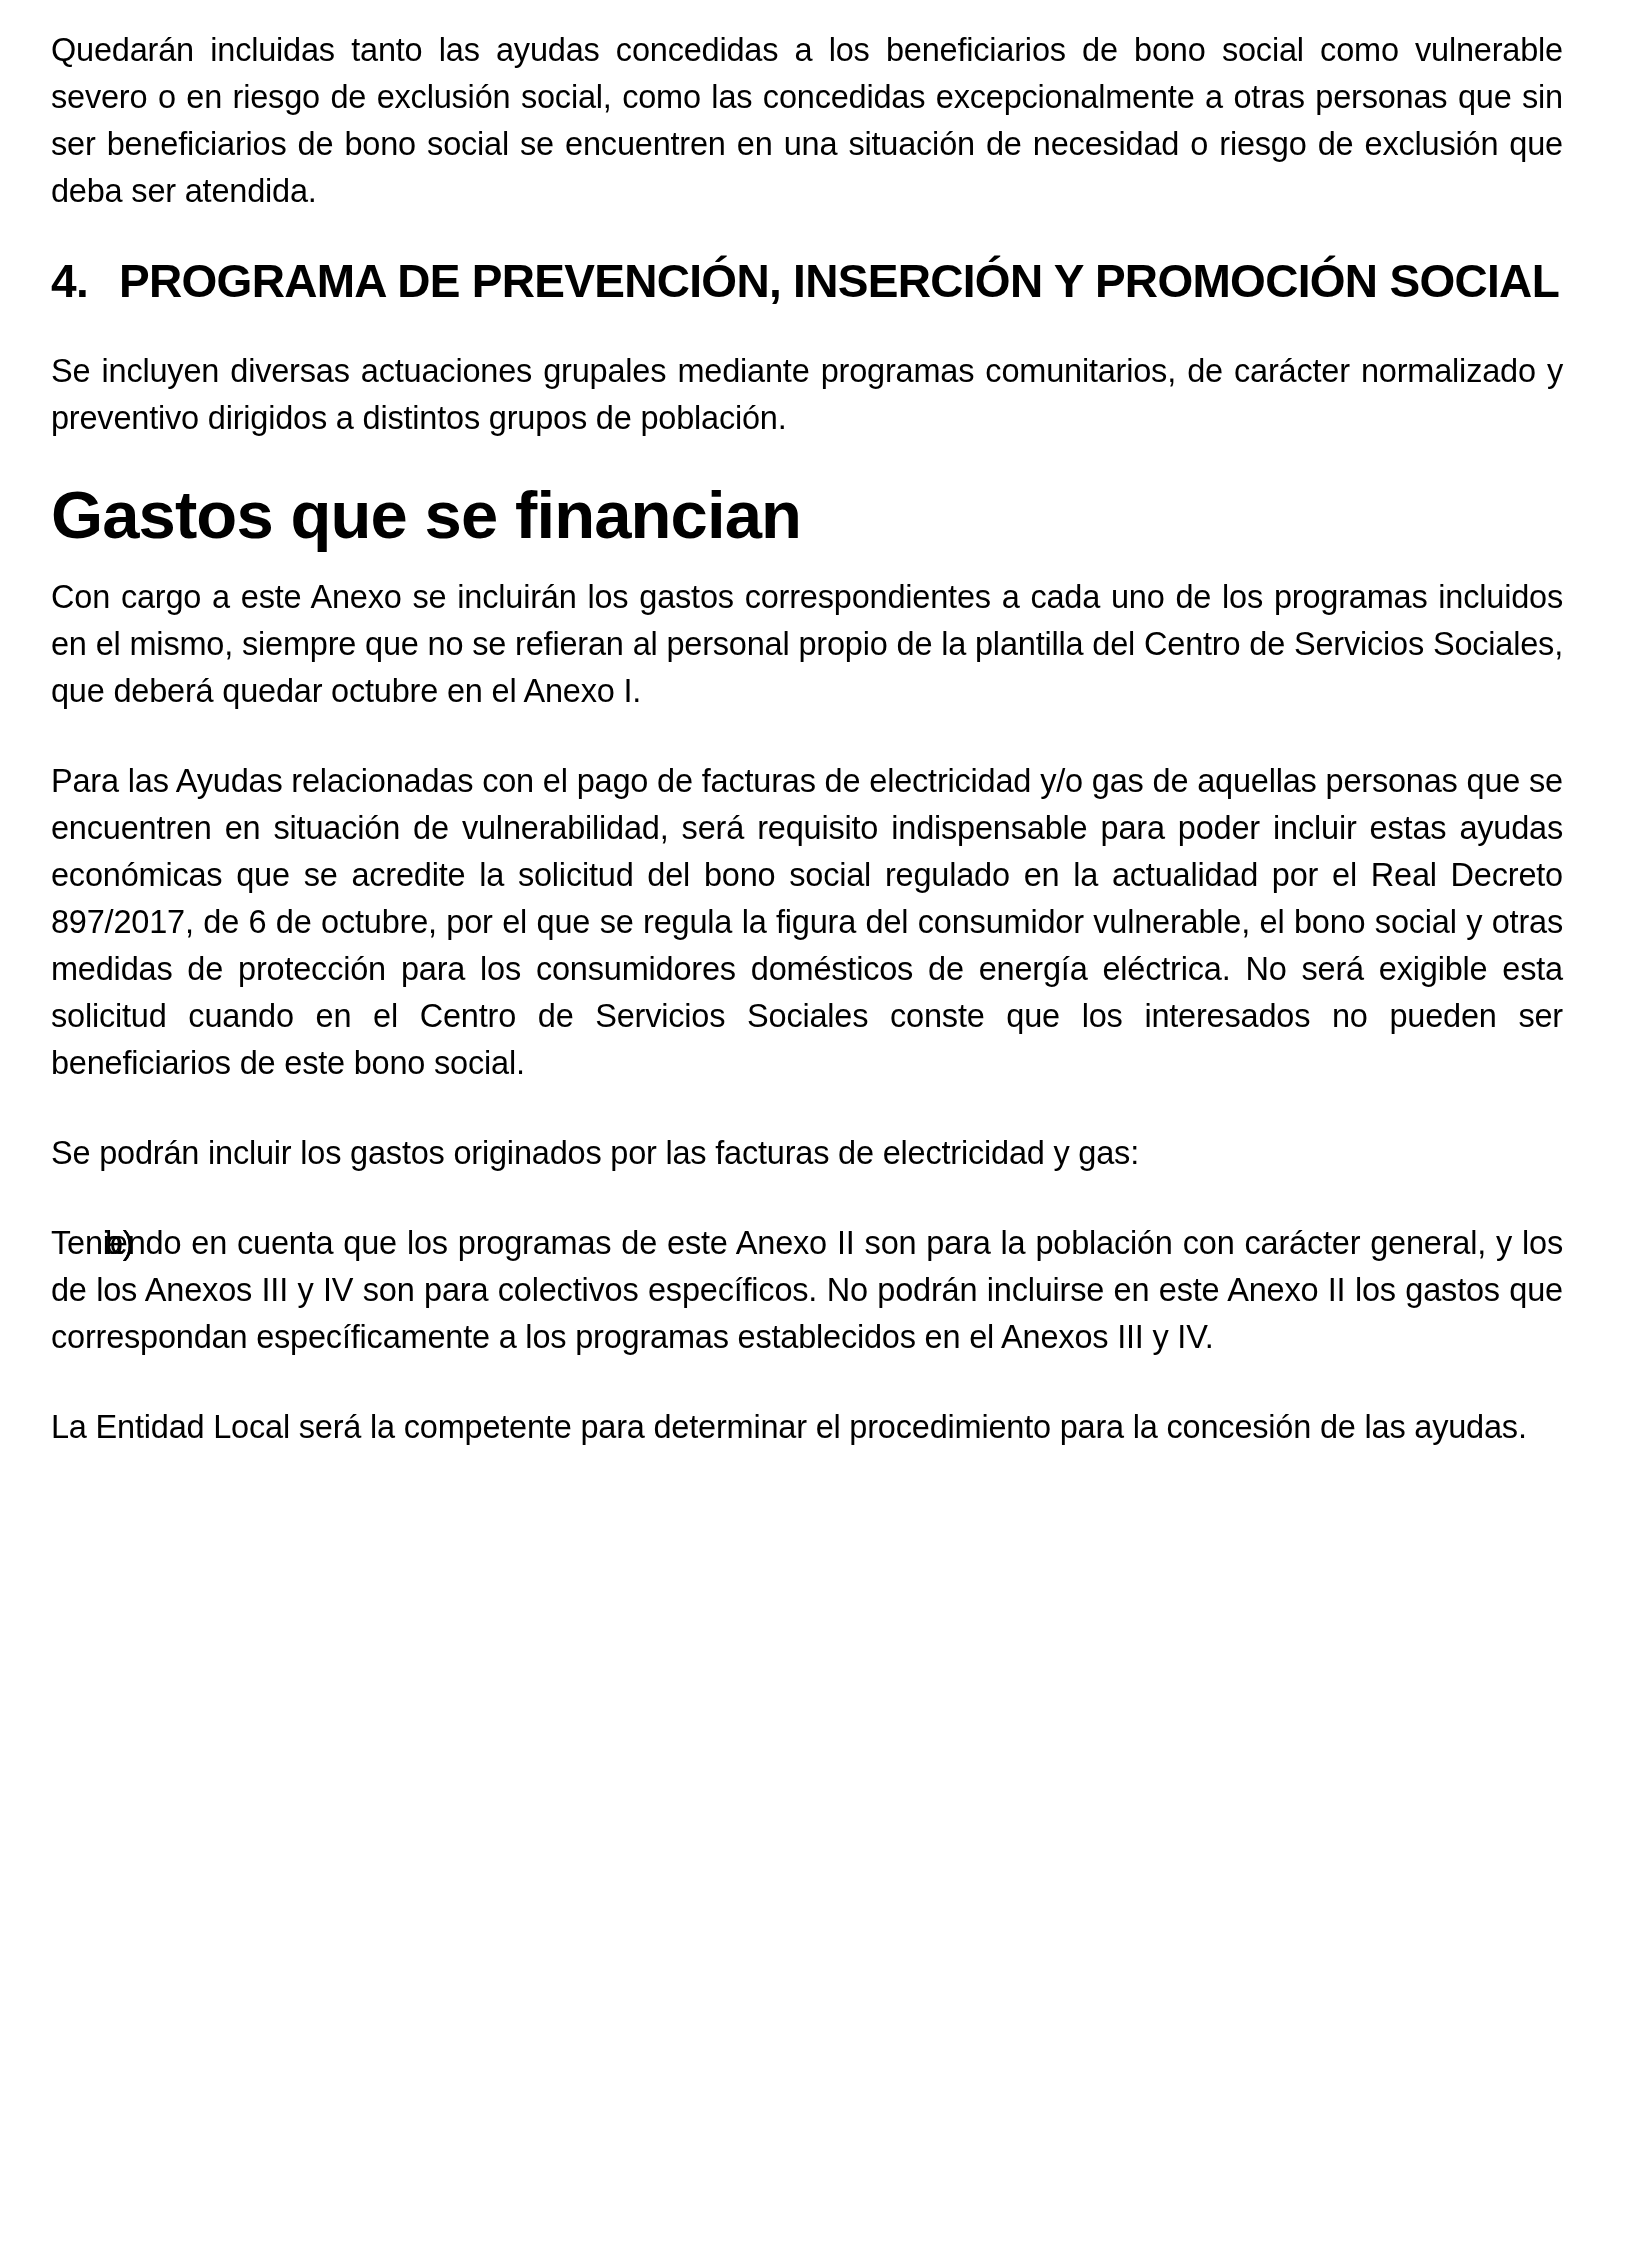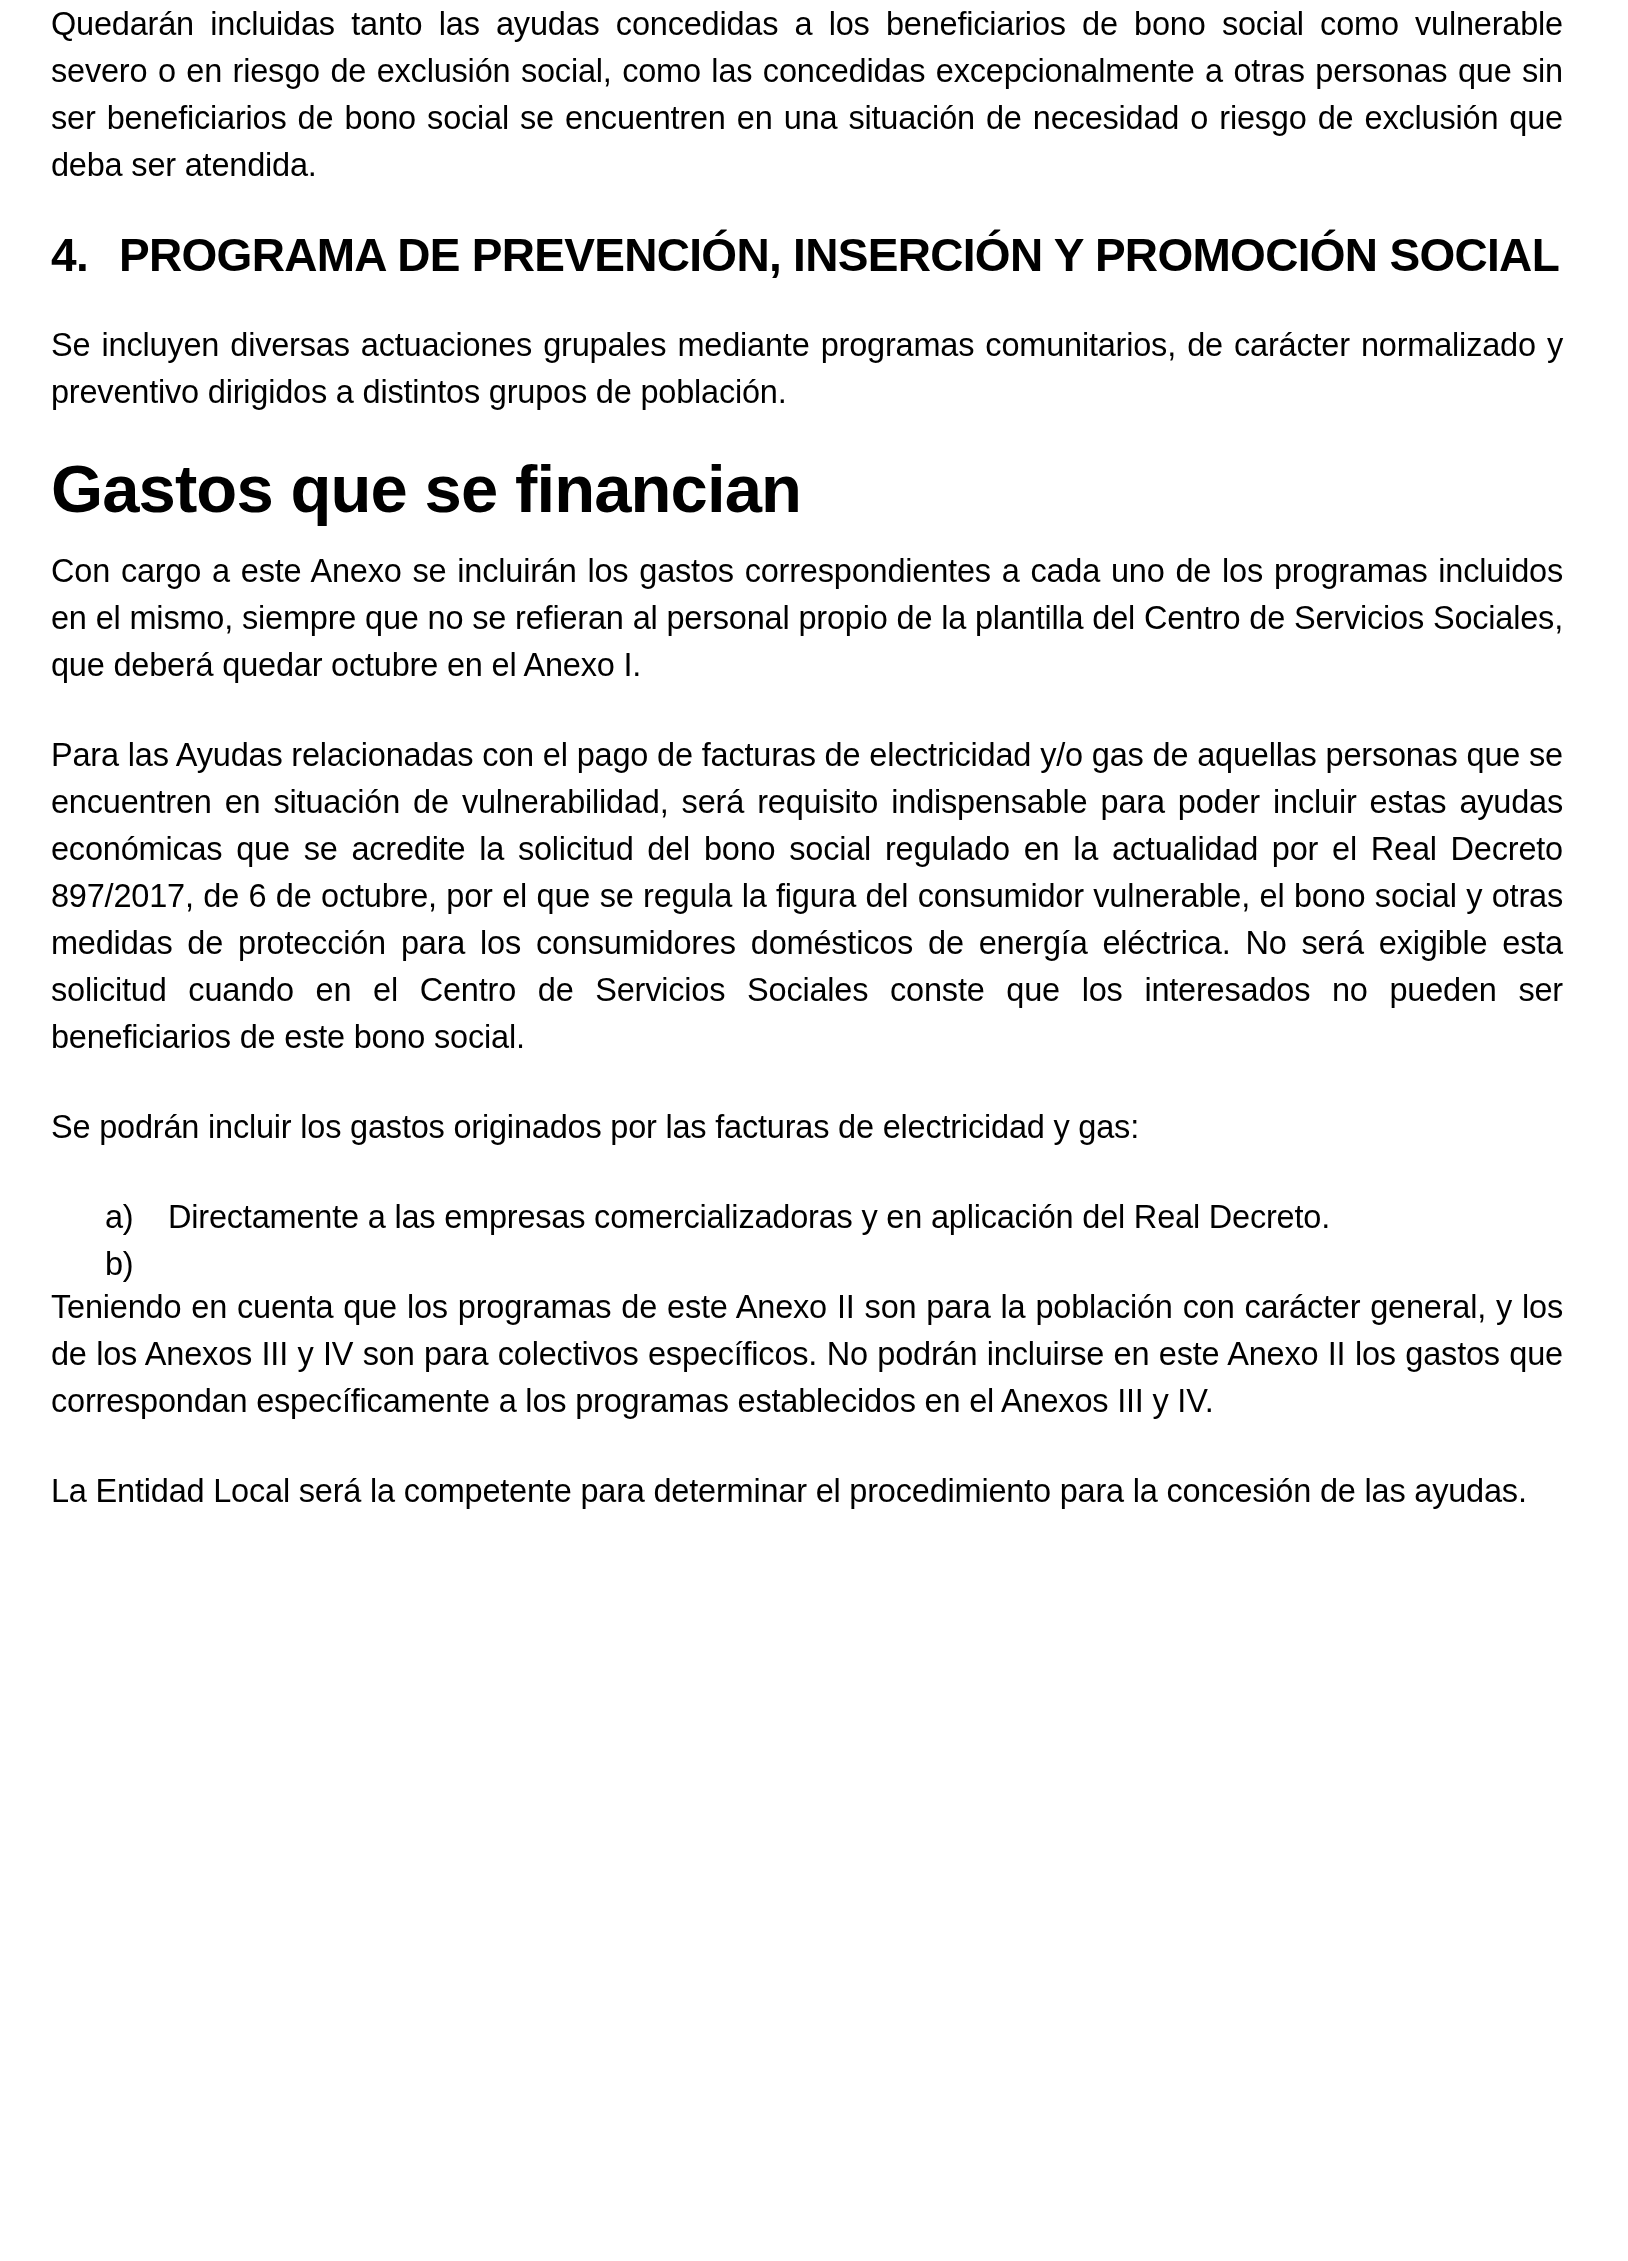"Quedarán incluidas tanto las ayudas" .page { padding: 1px 65px 0 51px -> 27px 65px 0 51px }
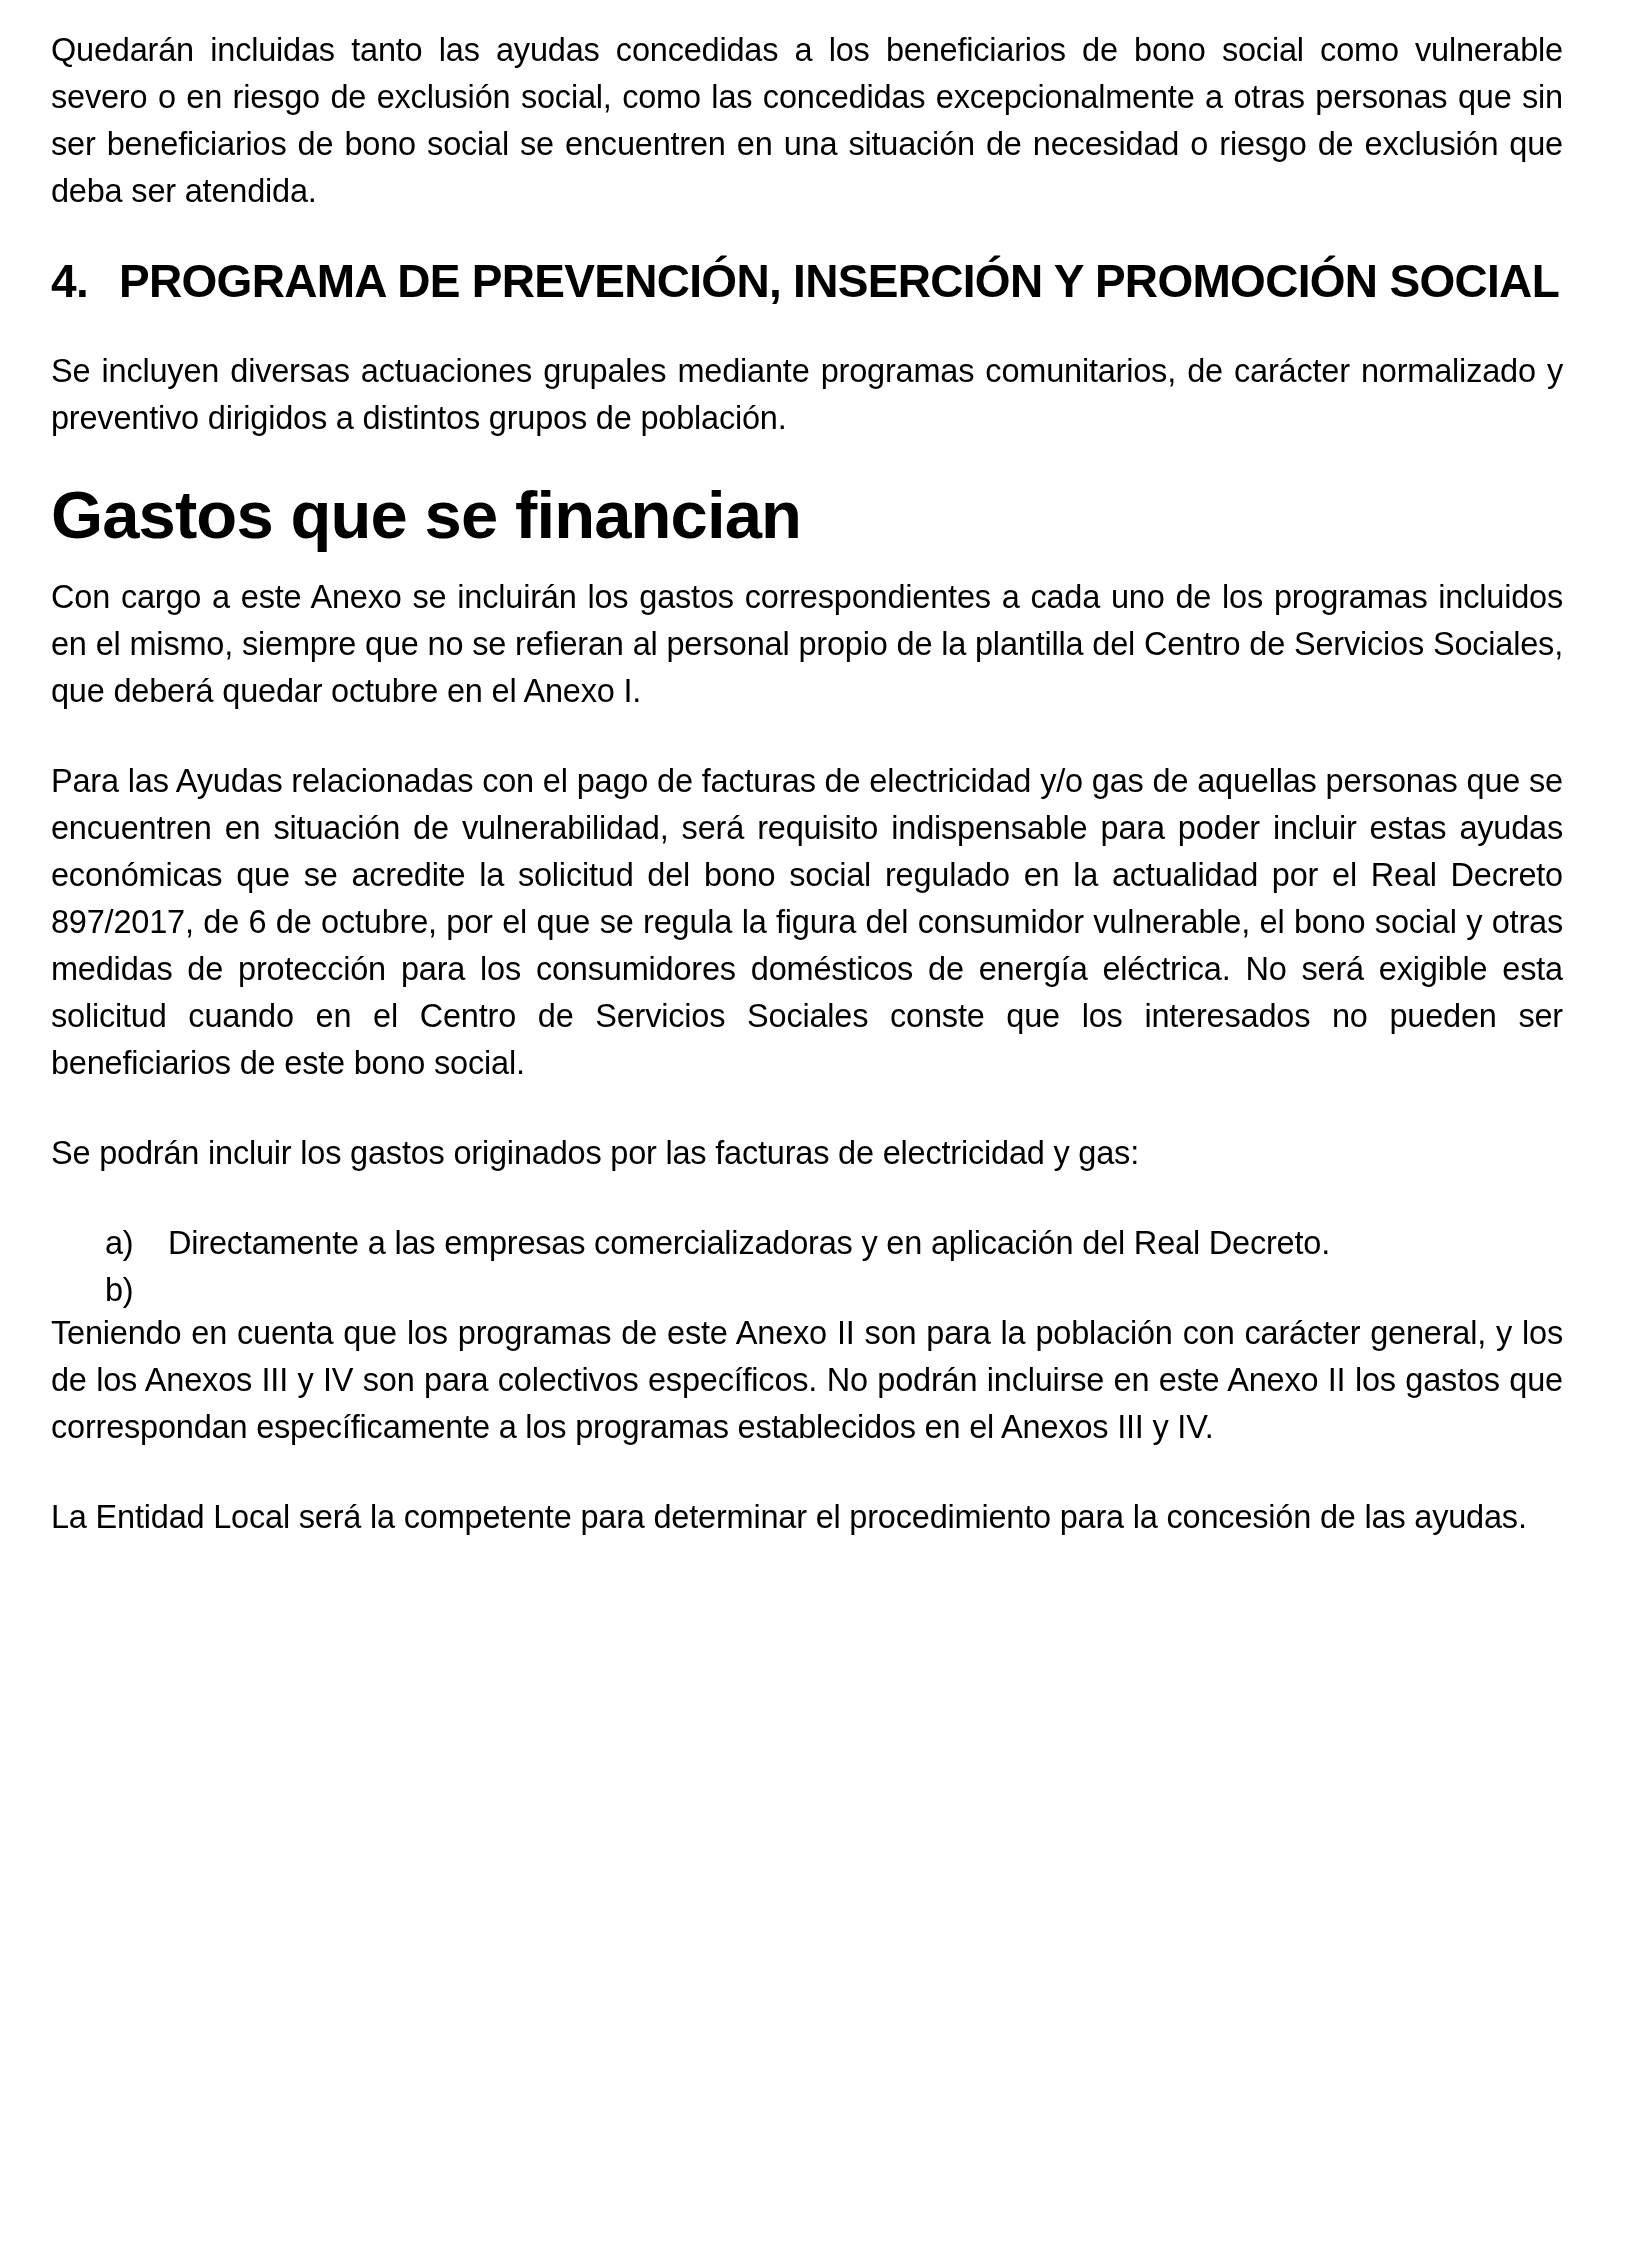"Directamente a las empresas" span { html: <span>Directamente a las empresas comercializadoras y en aplicación del Real Decreto.</span> -> none }
